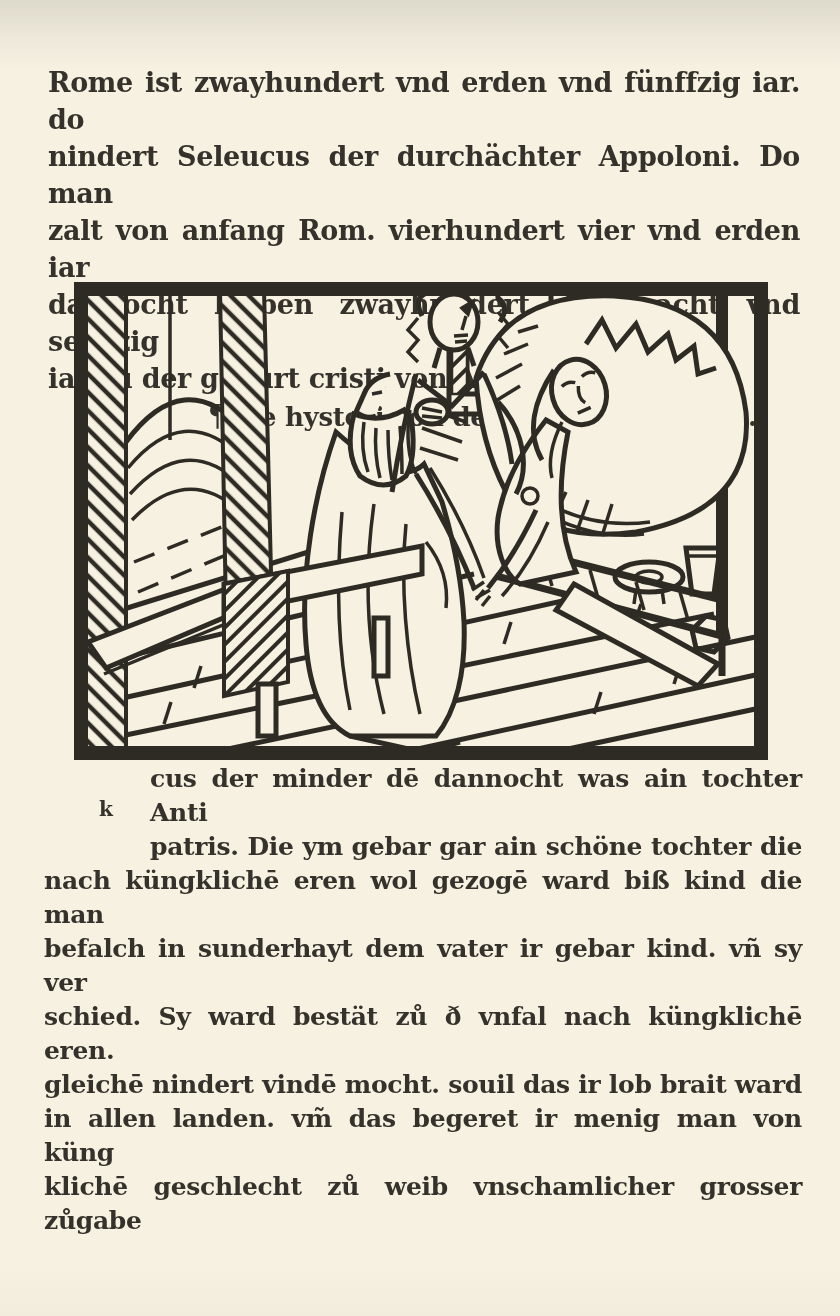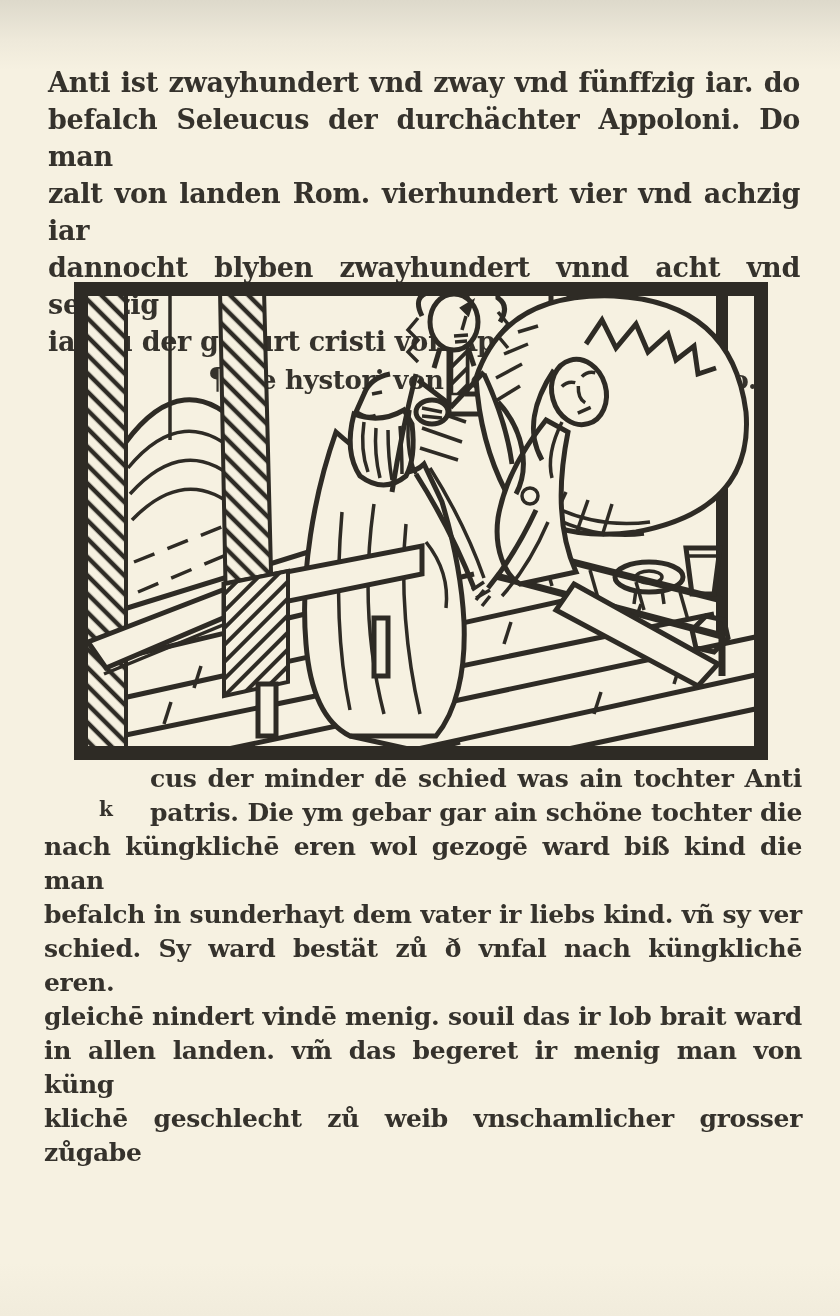"Anti ist zwayhundert vnd zway" div.line { text: Anti ist zwayhundert vnd zway -> Rome ist zwayhundert vnd erden }
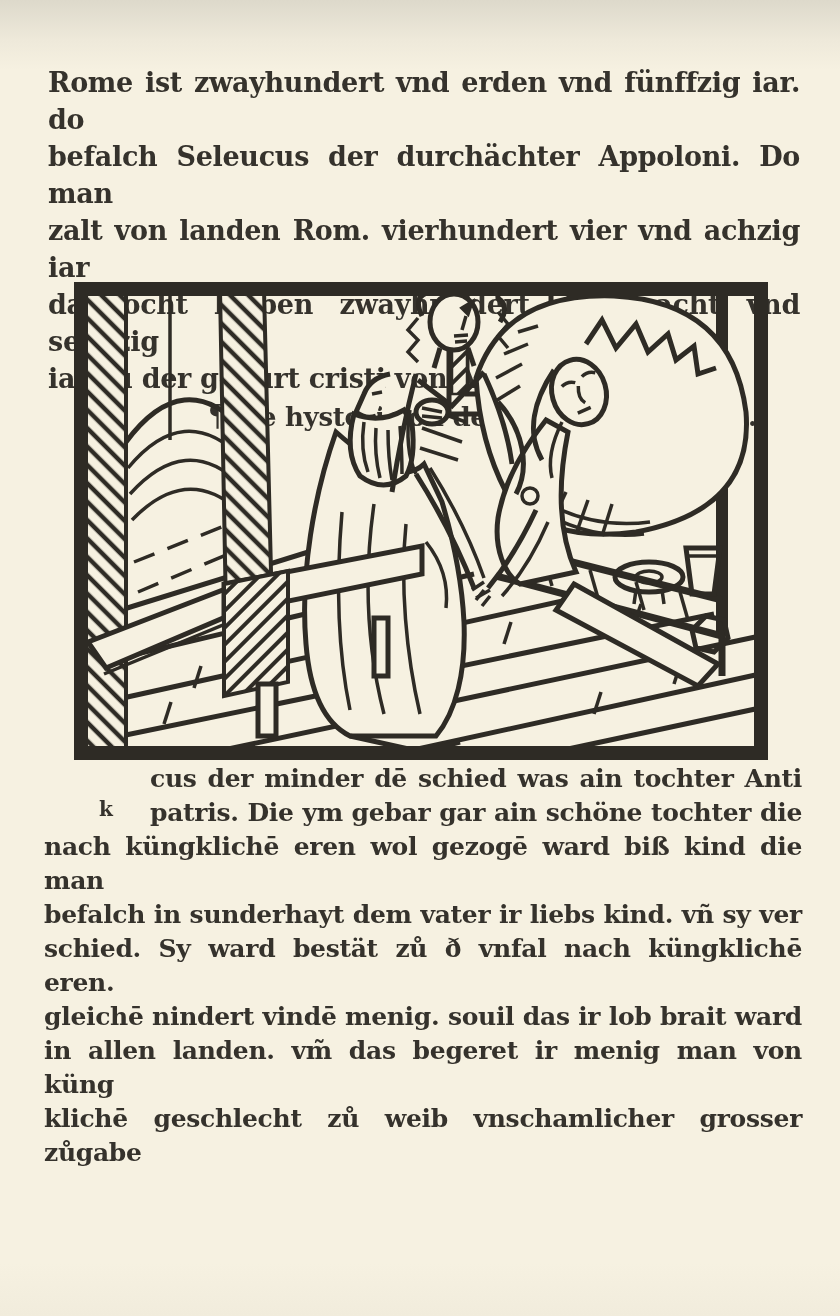"befalch Seleucus der durchächter" div.line { text: befalch -> nindert }
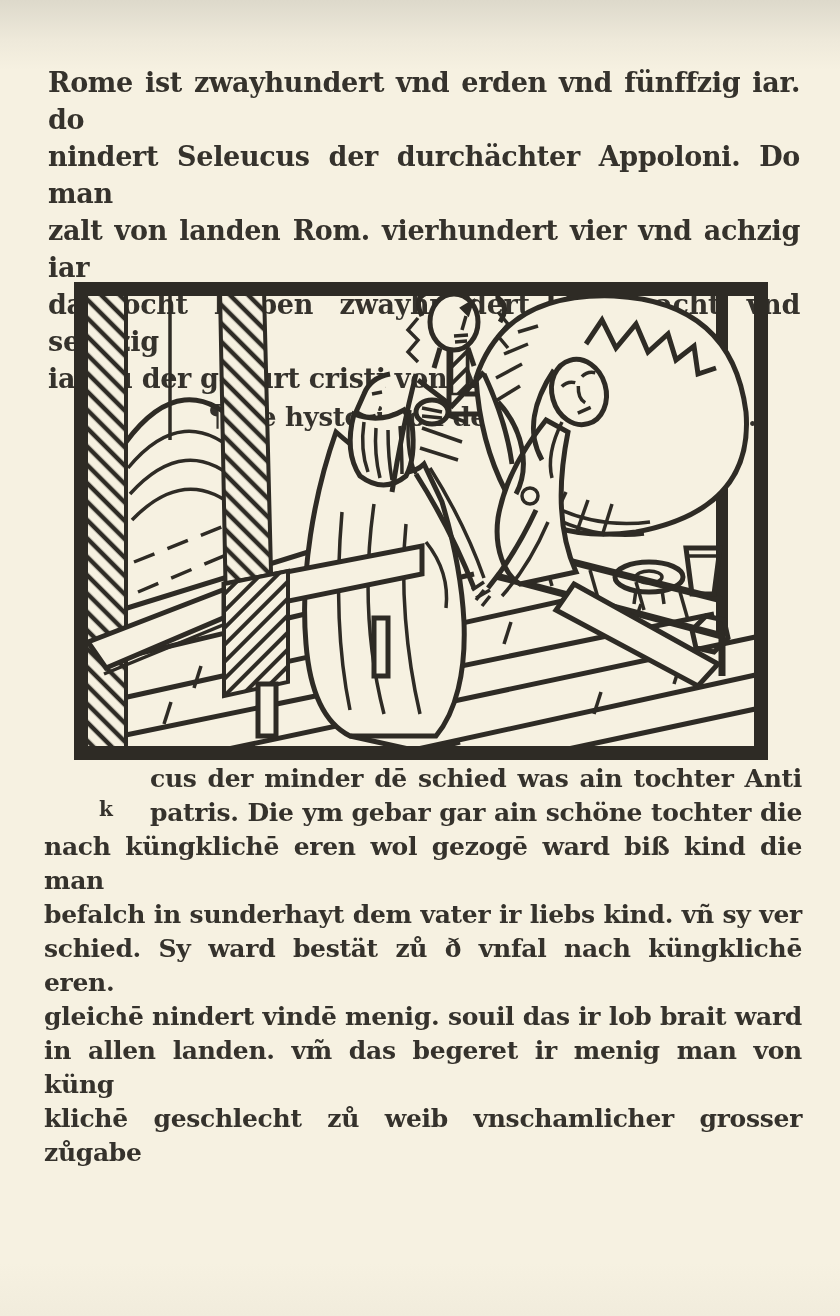"zalt von landen Rom. vierhundert" div.line { text: landen Rom. vierhundert vier vnd achzig -> anfang Rom. vierhundert vier vnd erden }
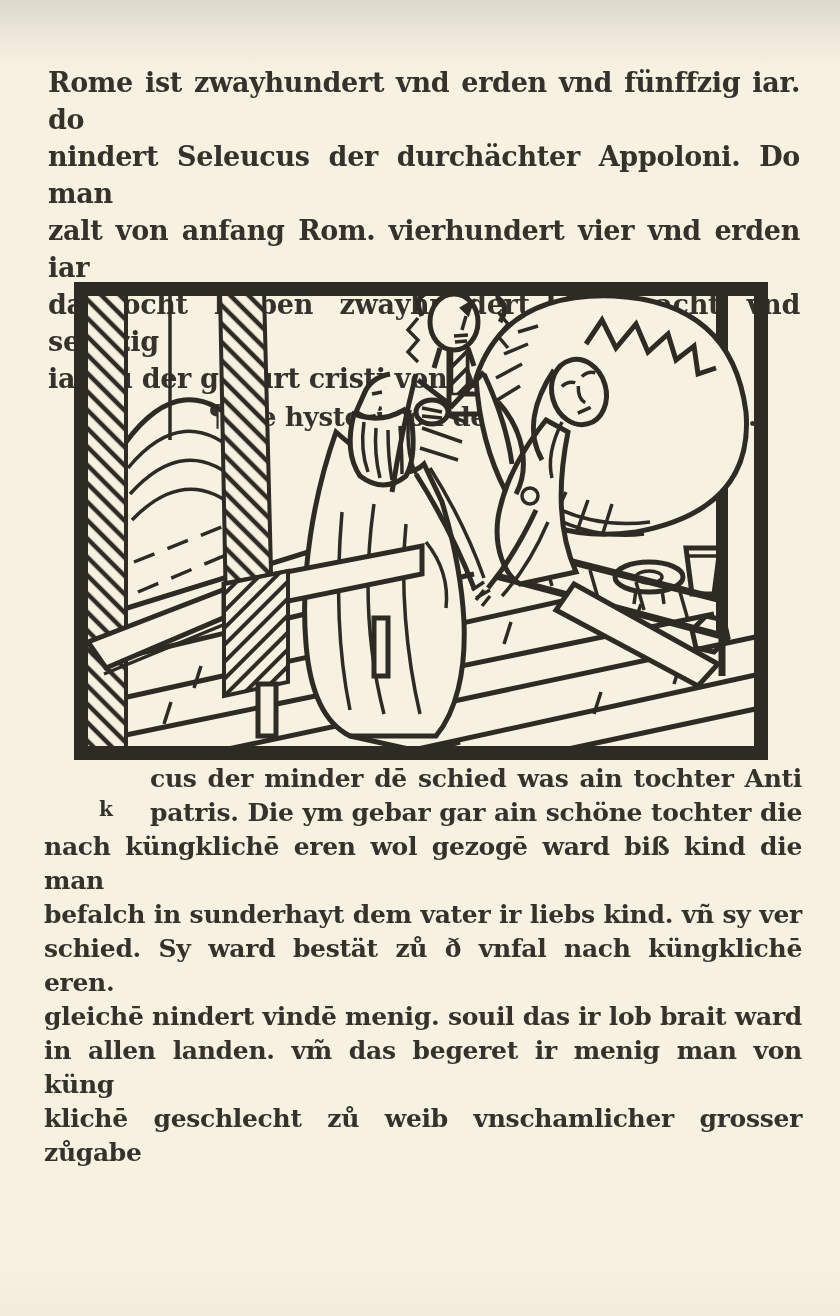"cus der minder dē schied" div.line { text: schied -> dannocht }
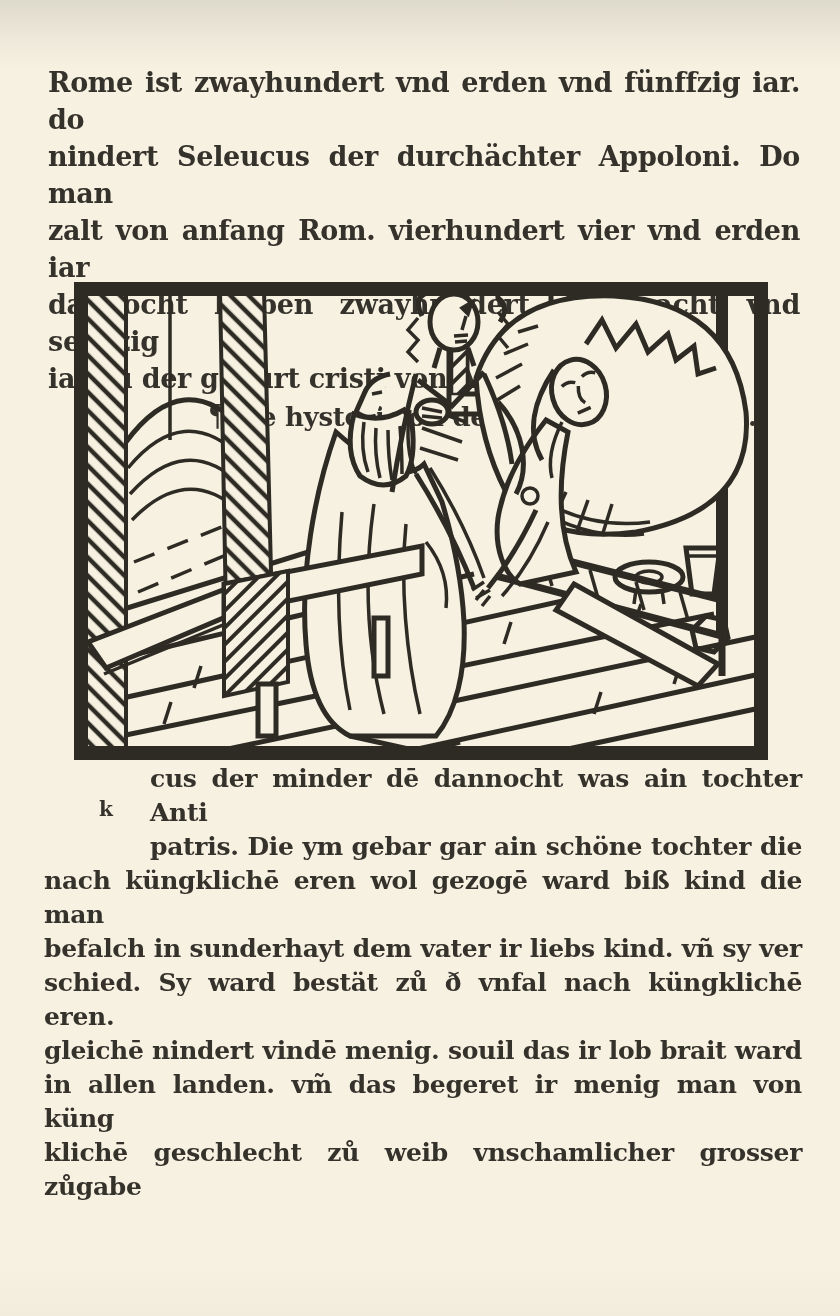"befalch in sunderhayt dem vater" div.line { text: liebs -> gebar }
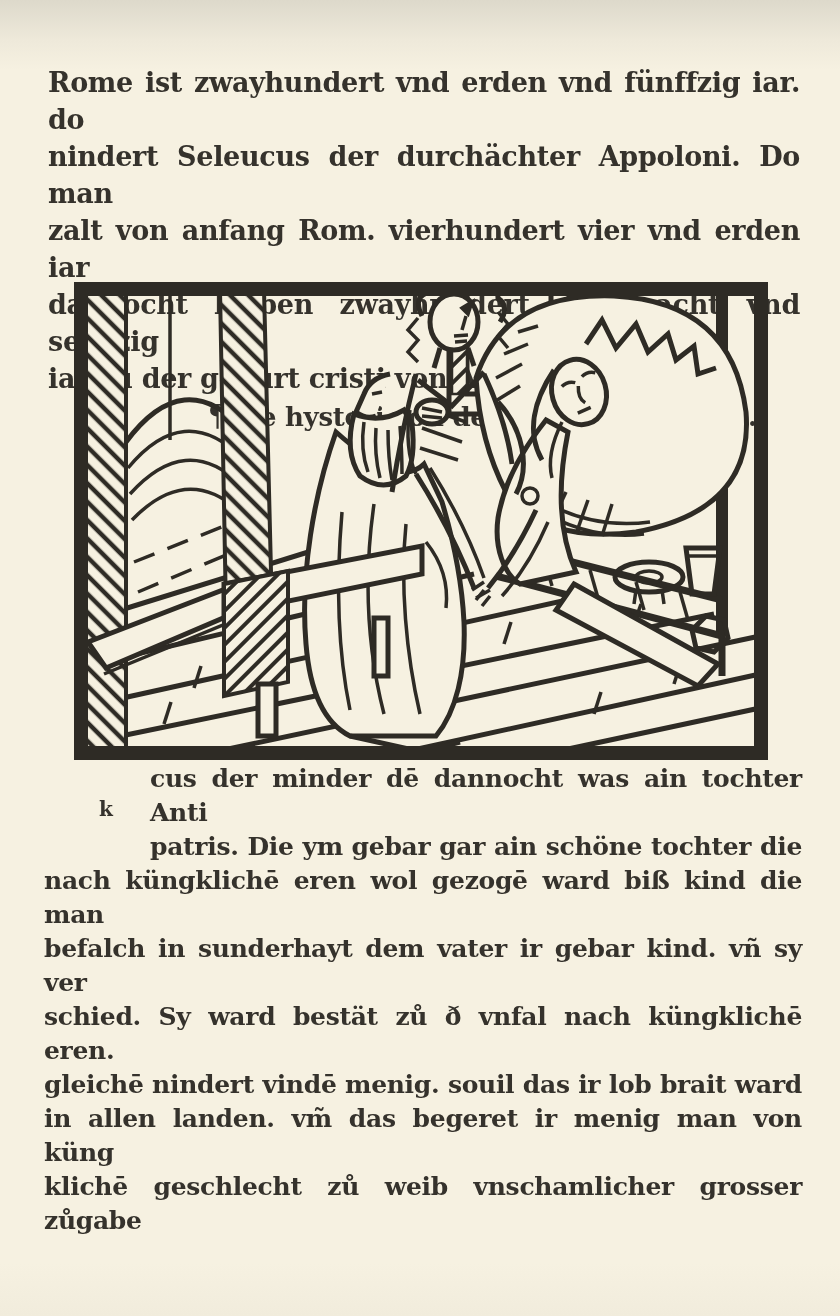"gleichē nindert vindē menig. souil" div.line { text: menig -> mocht }
